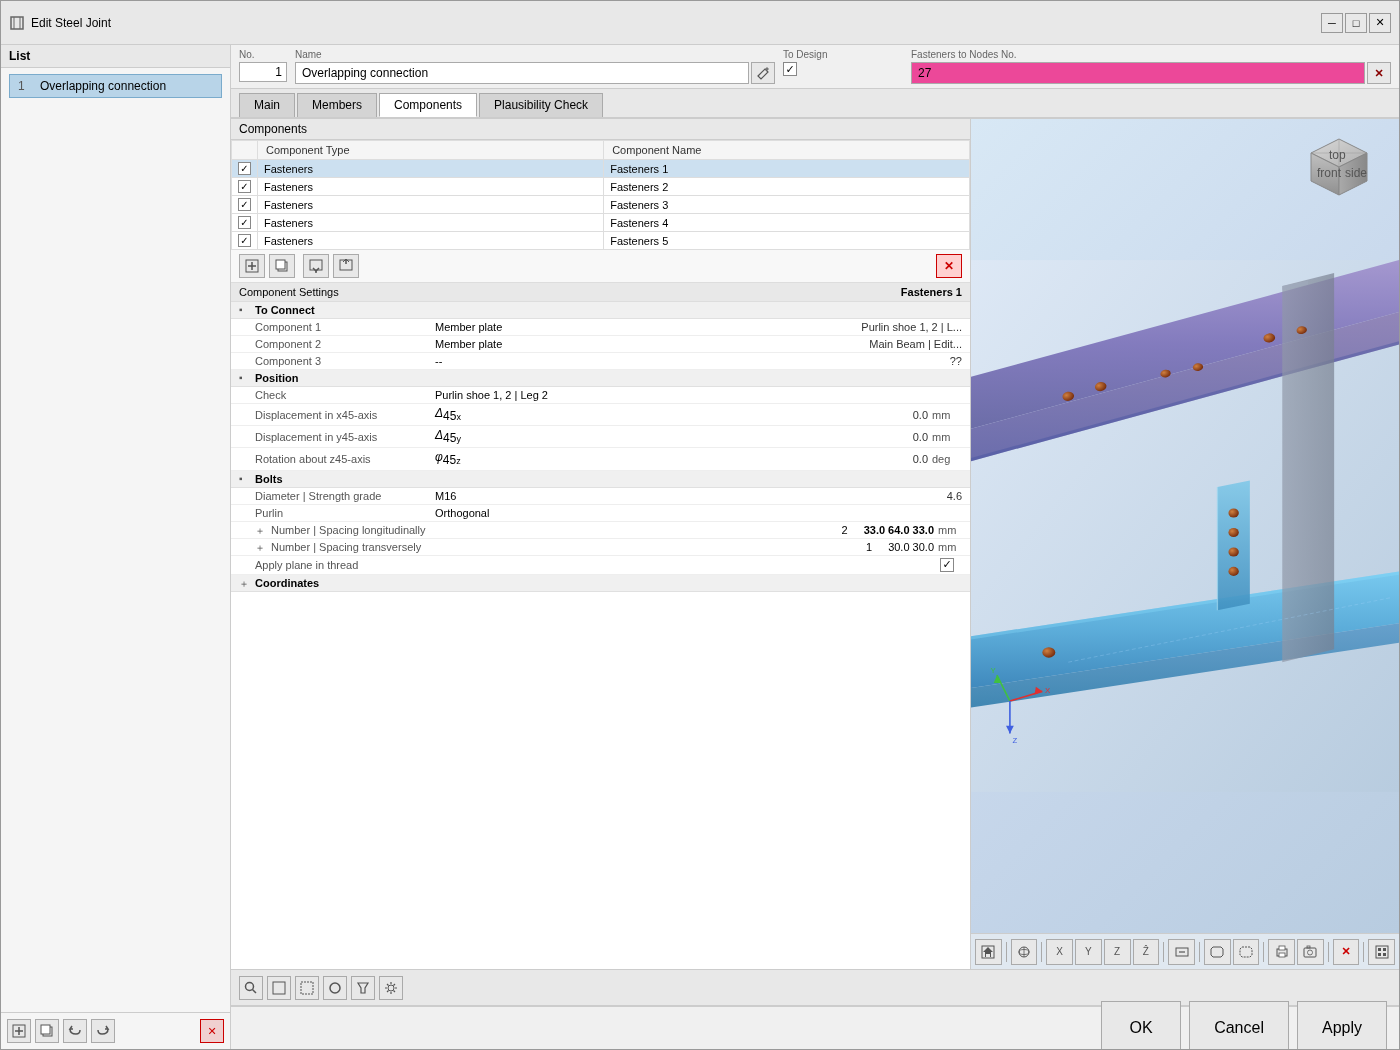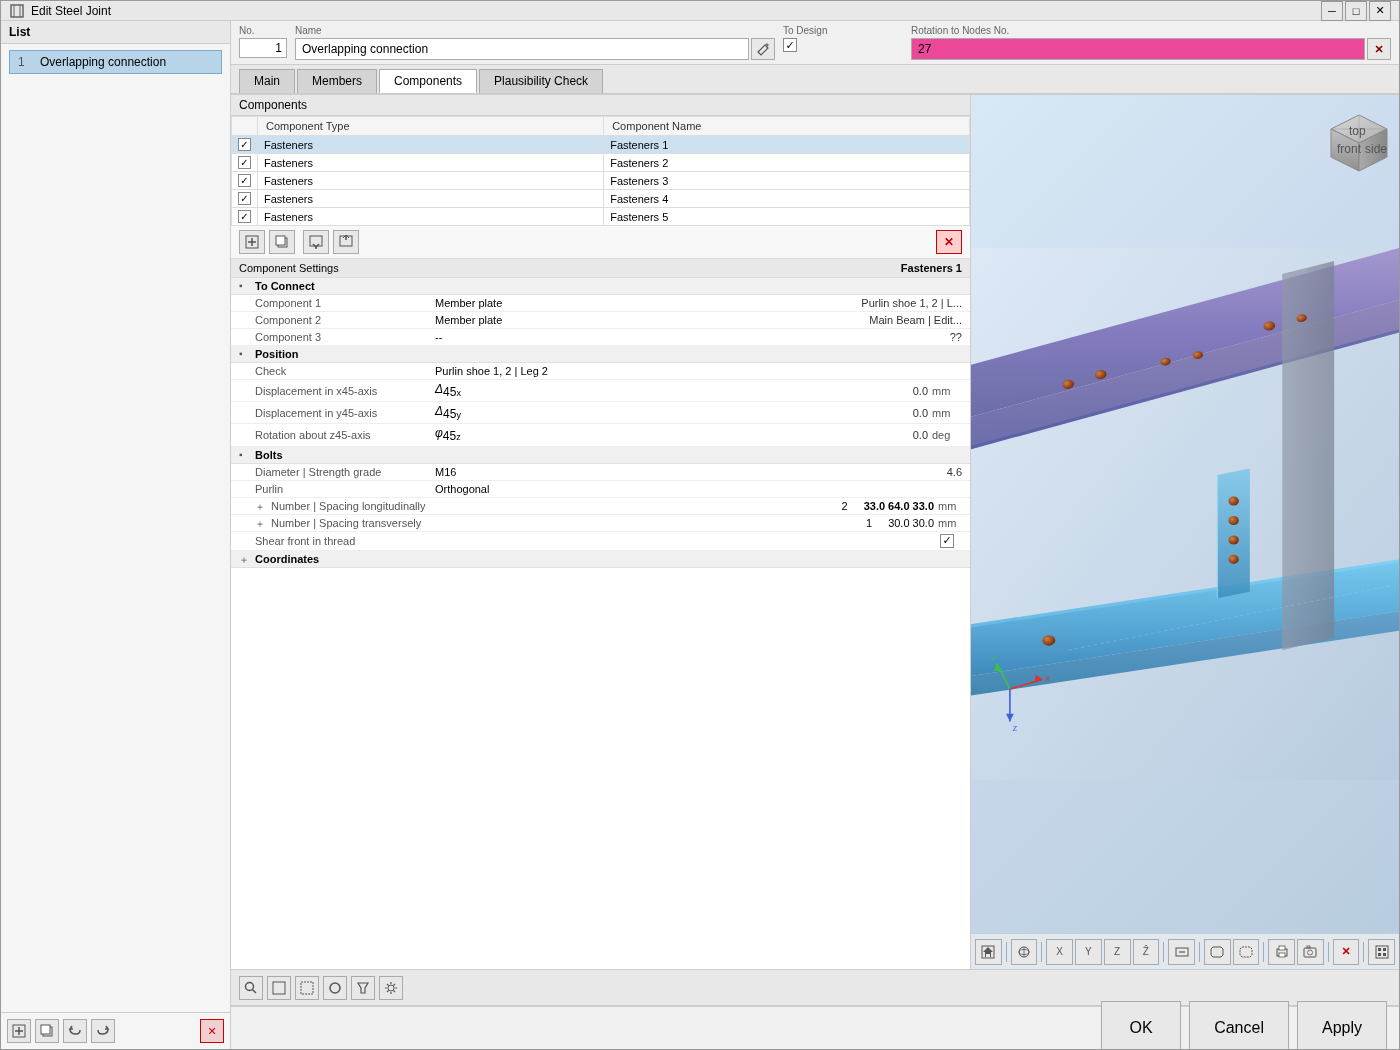"Edit Steel Joint" .title-bar { height: 20px -> 44px }
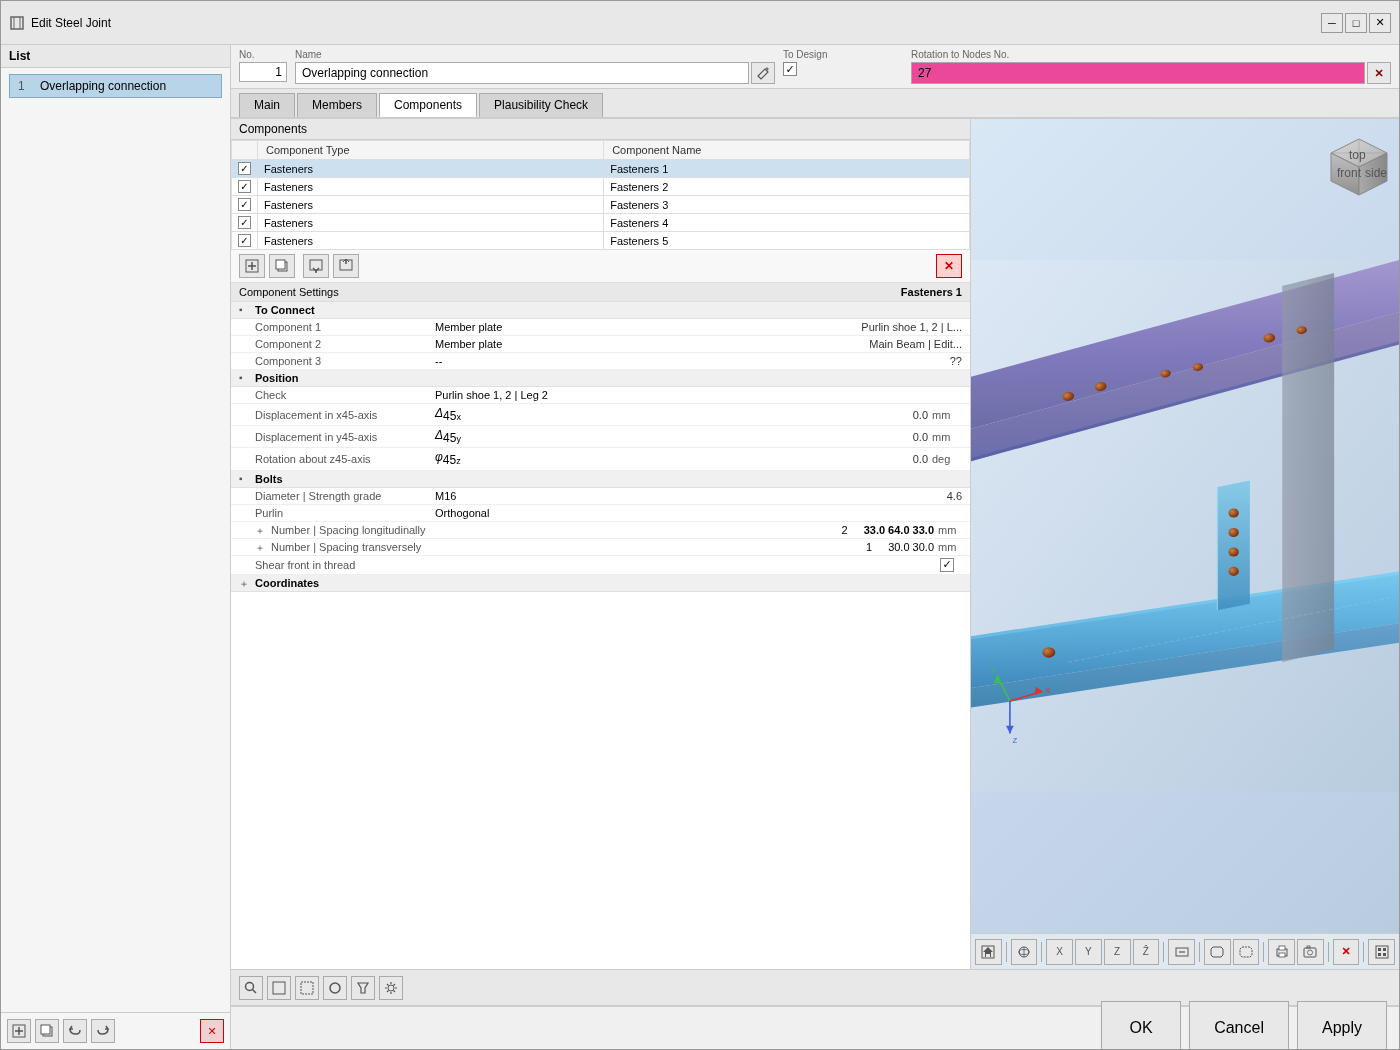"Rotation to Nodes No." span.header-col-label { text: Rotation -> Fasteners }
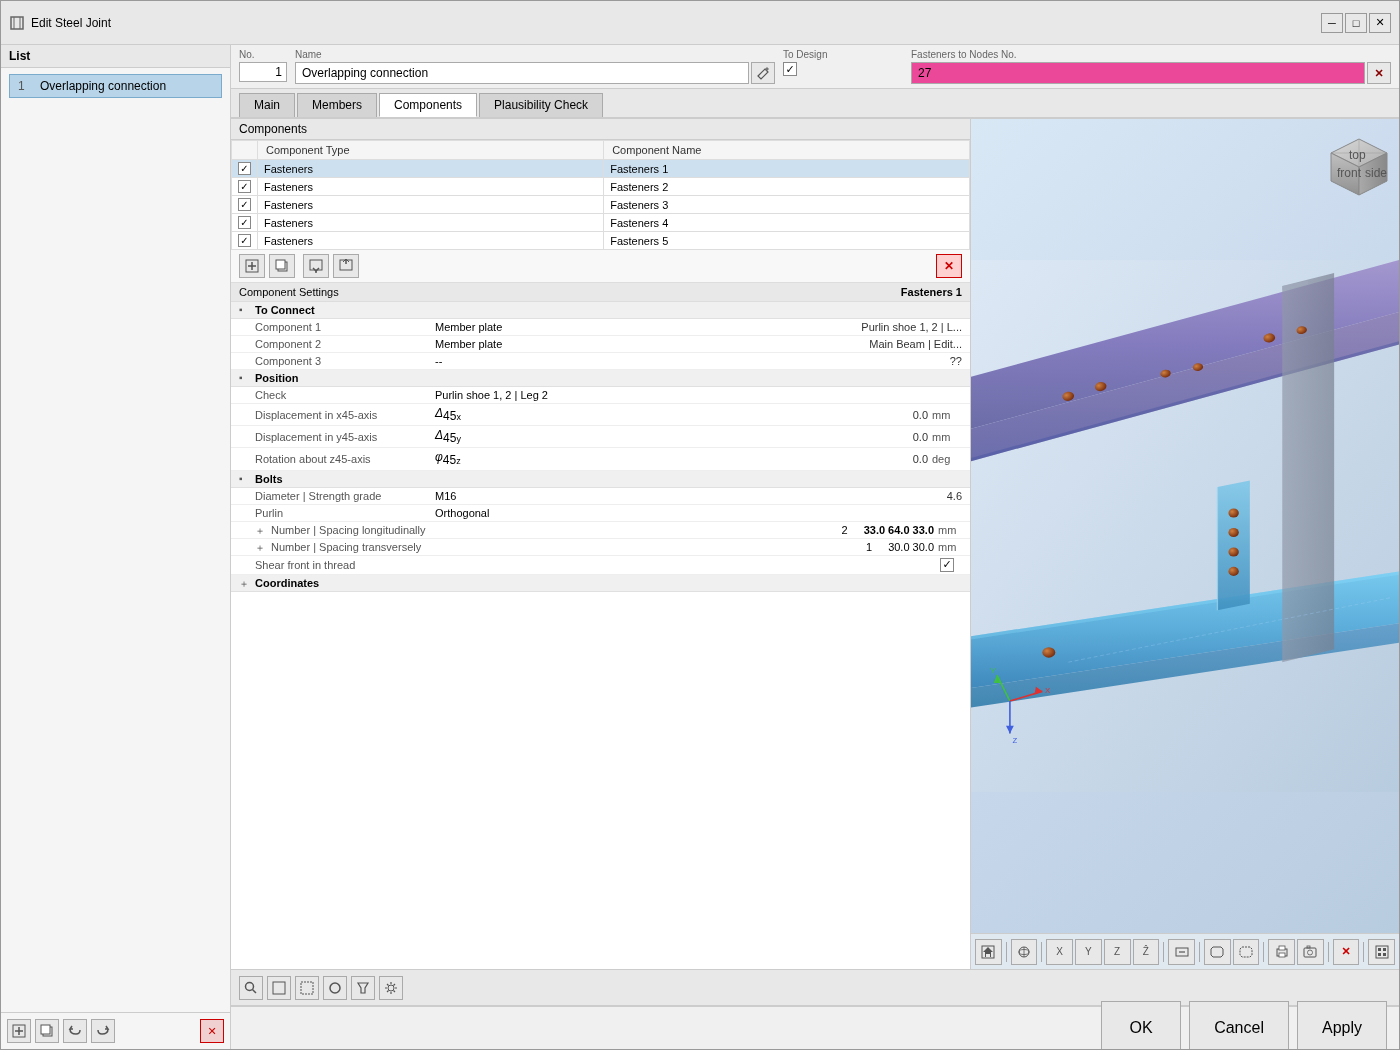"top" div.nav-cube { right: 8px -> 28px }
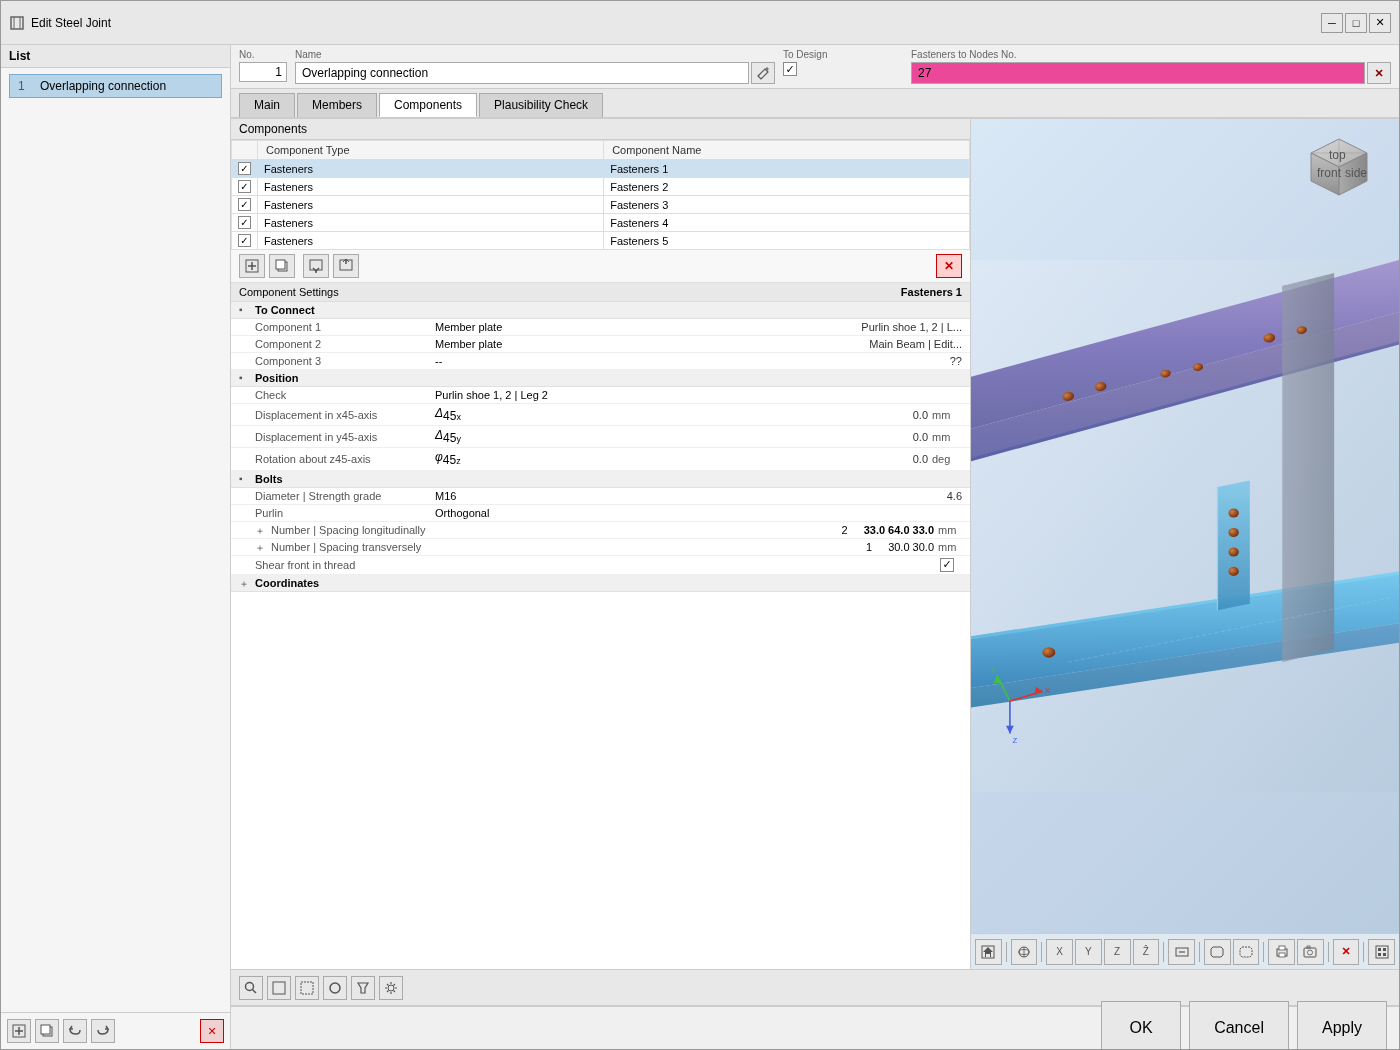"Shear front in thread" span.tree-row-label { text: Shear front -> Apply plane }
